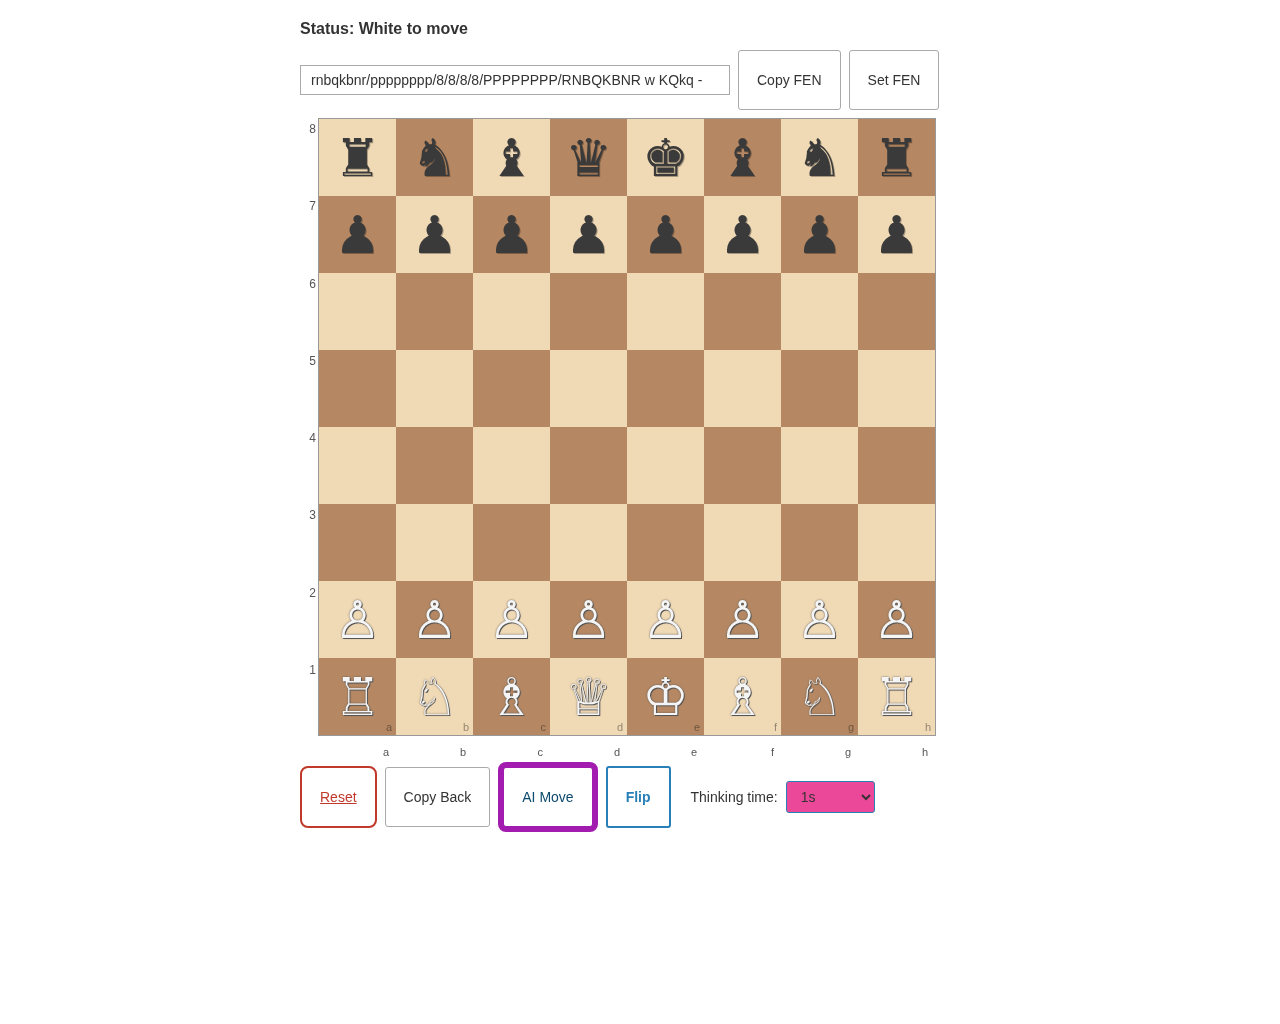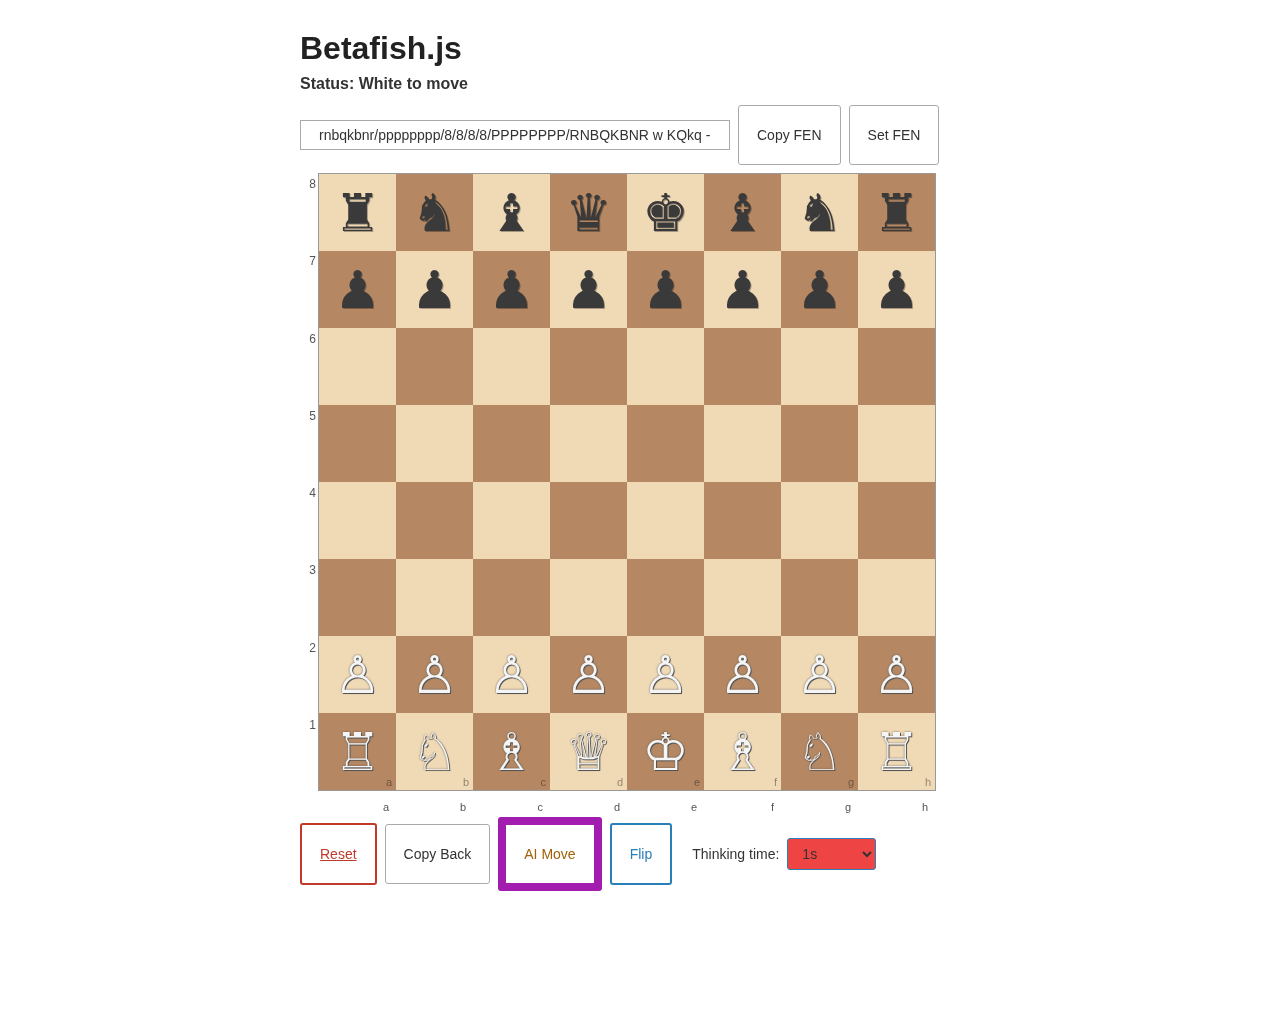"Betafish.js" h1.app-title { html: <h1>Betafish.js</h1> -> none }
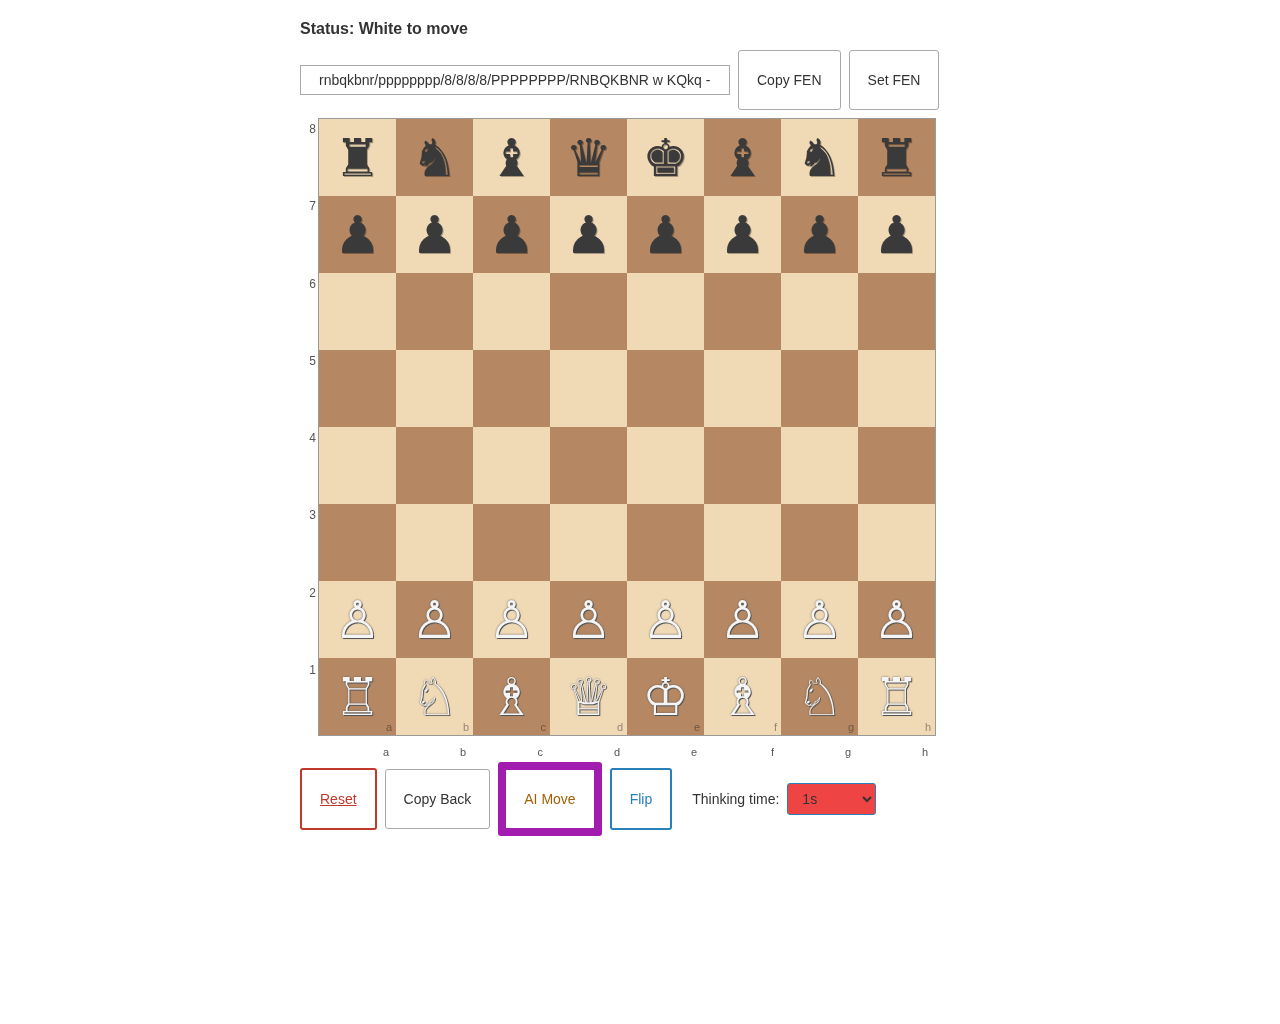"rnbqkbnr/pppppppp/8/8/8/8/PPPPPPPP/RNBQK" .fen-input { padding: 6px 18px -> 6px 10px }
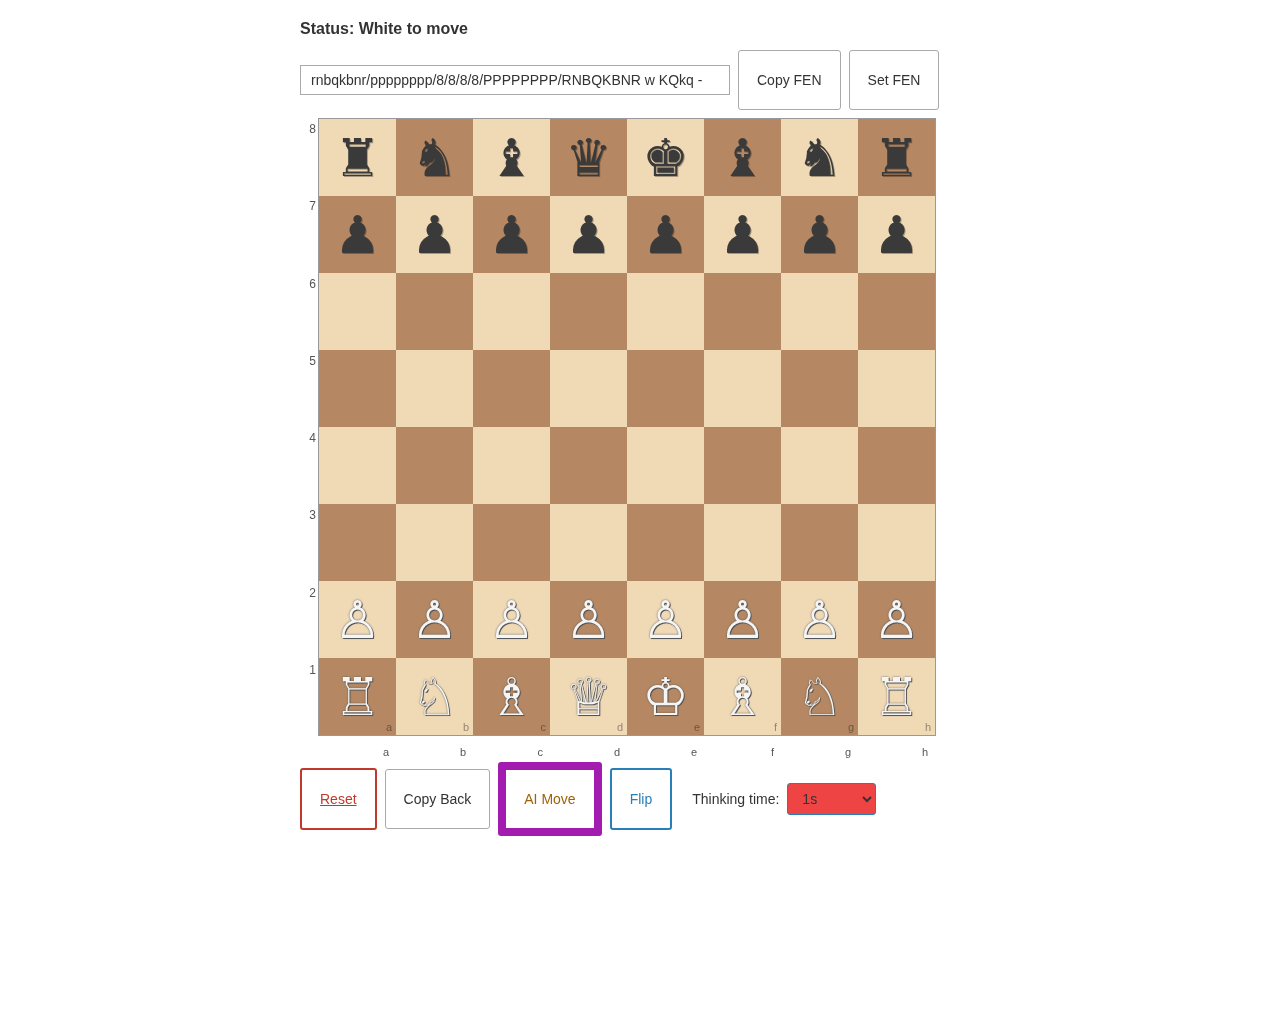"Reset" .btn-reset { border-radius: 3px -> 8px }
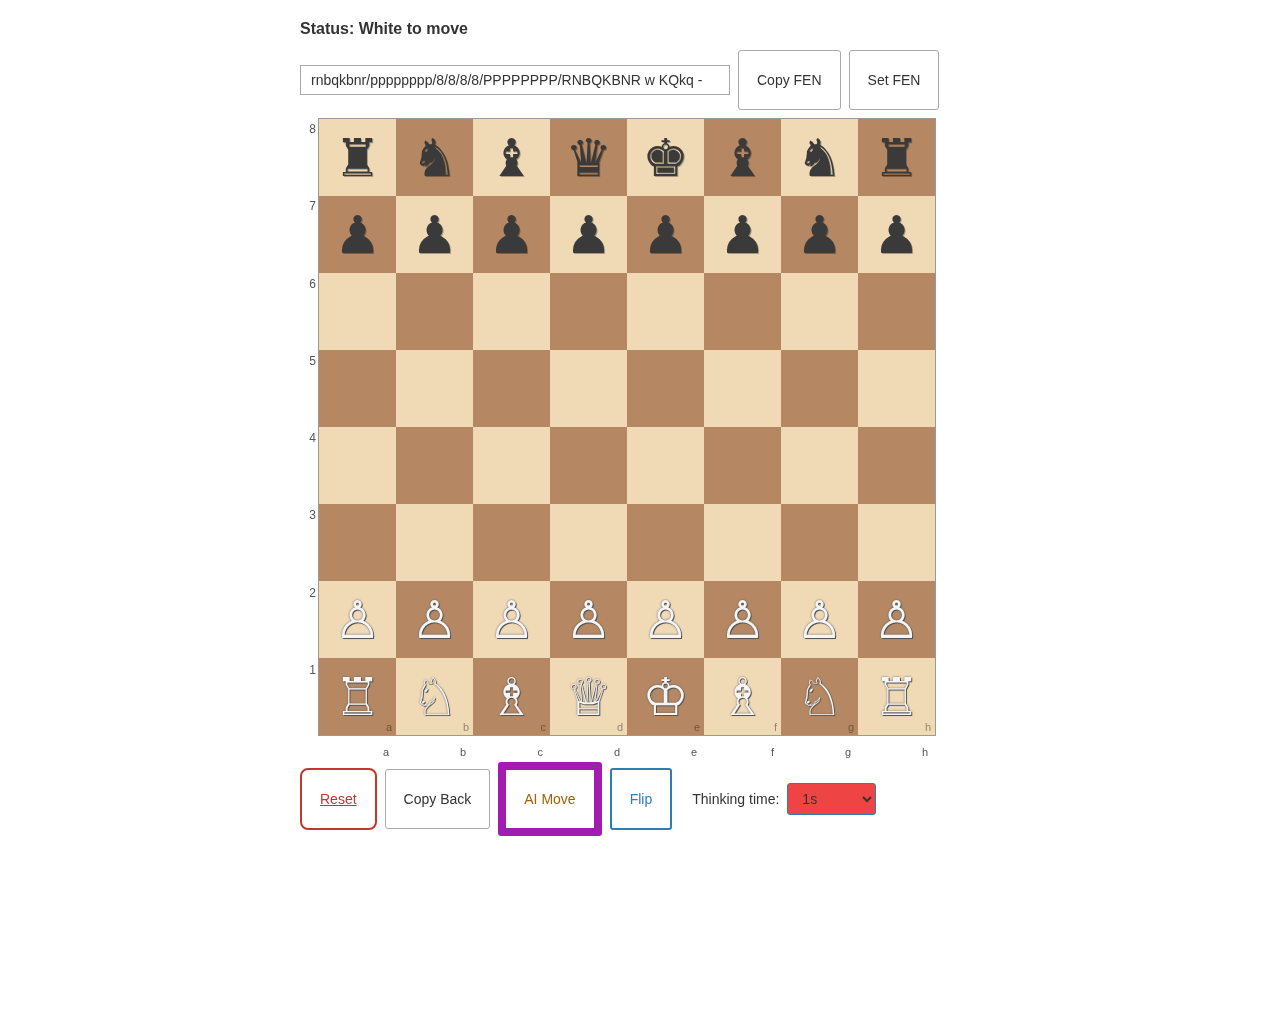"AI Move" .btn-ai { border: 8px solid #a21caf -> 6px solid #a21caf; border-radius: 3px -> 8px; color: #a16207 -> #0c4a6e }
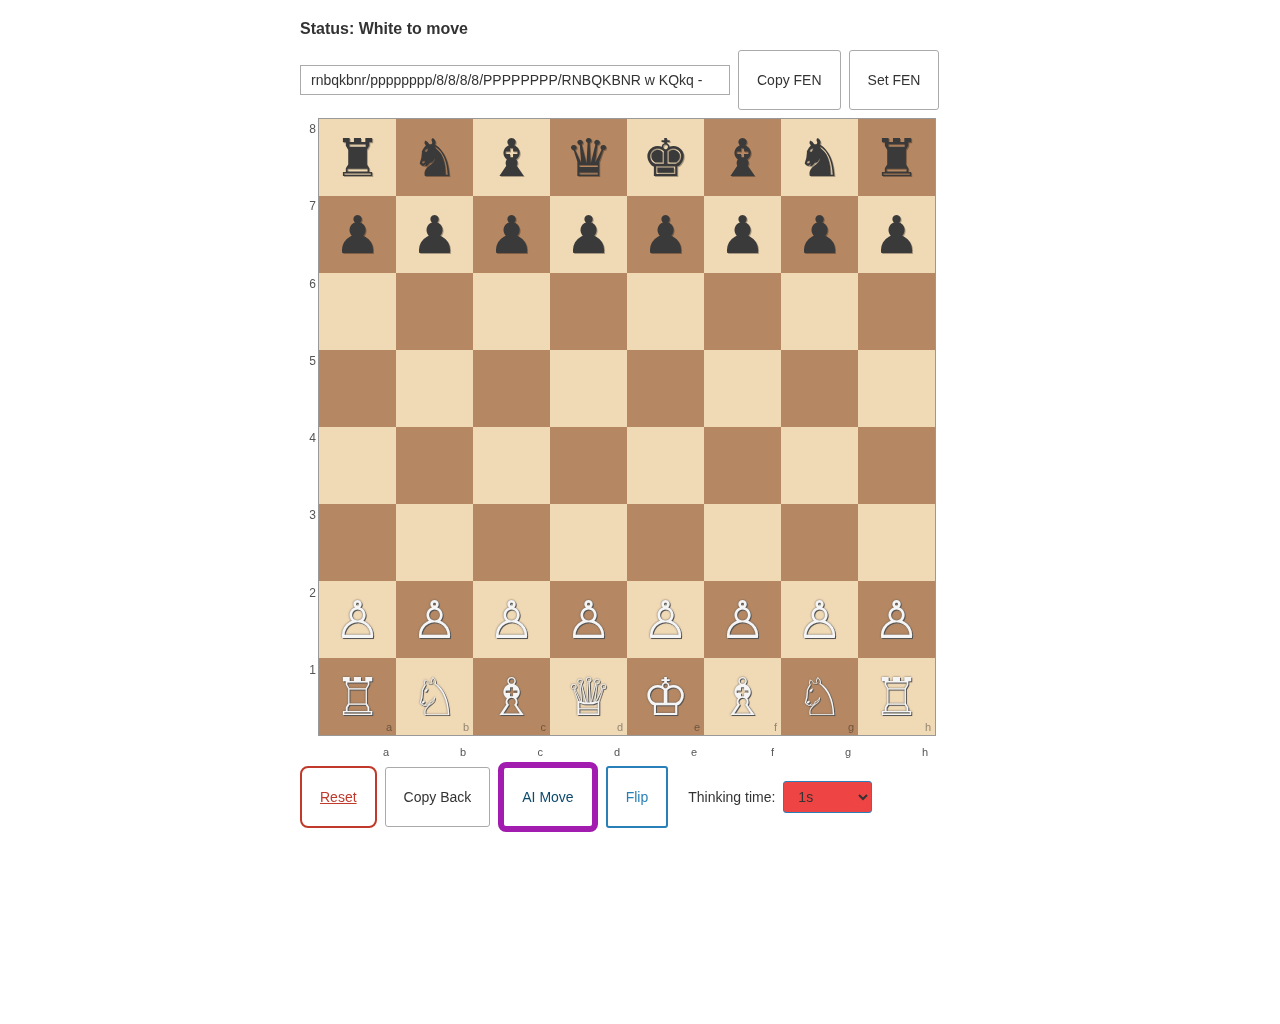"Flip" .btn-flip { font-weight: none -> bold }
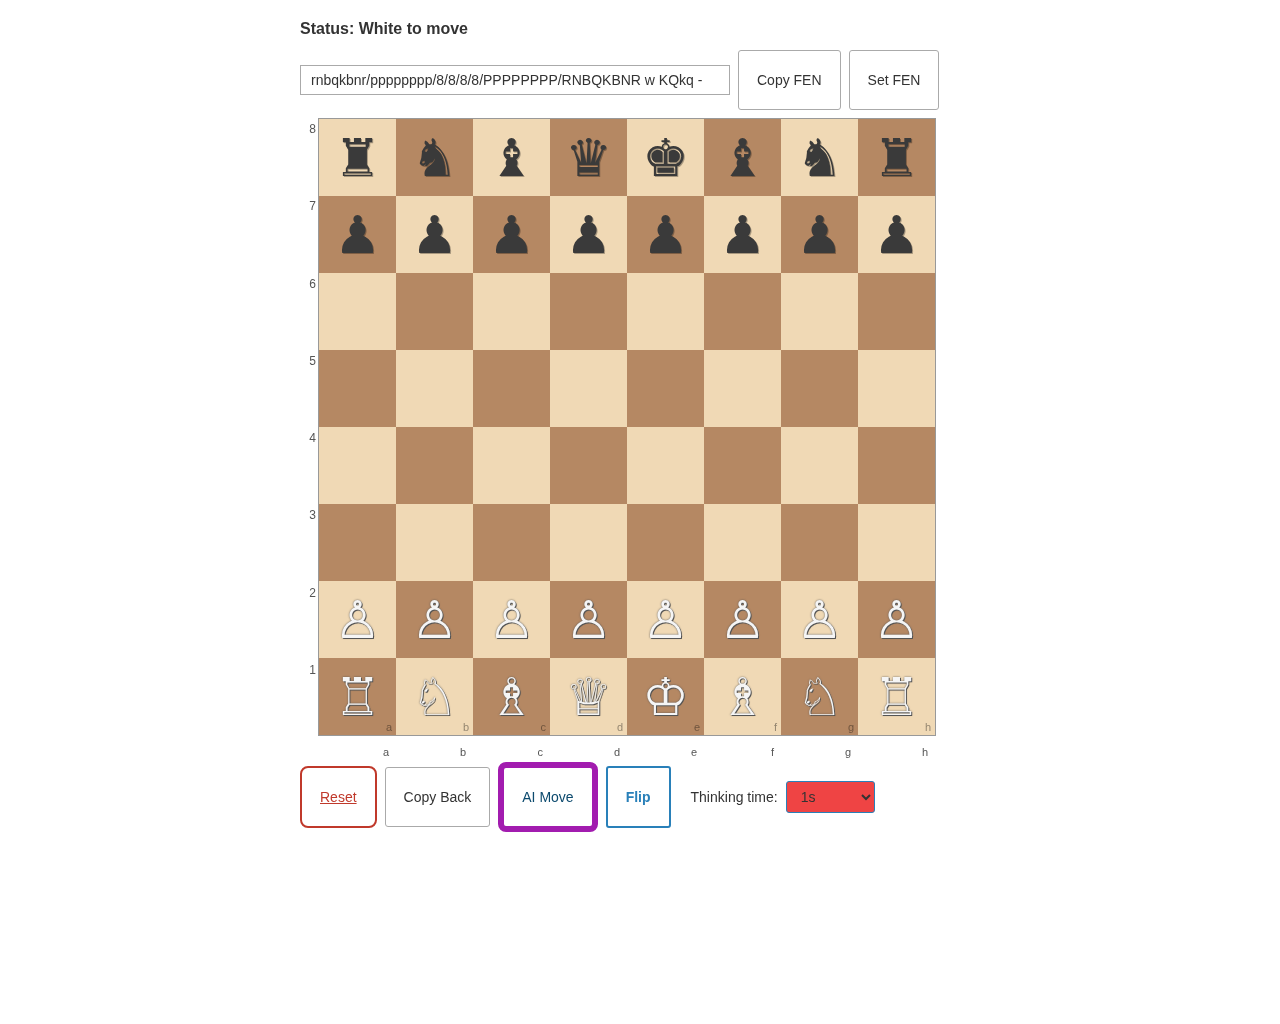"1s" .thinking-select { background: #ef4444 -> #ec4899 }
